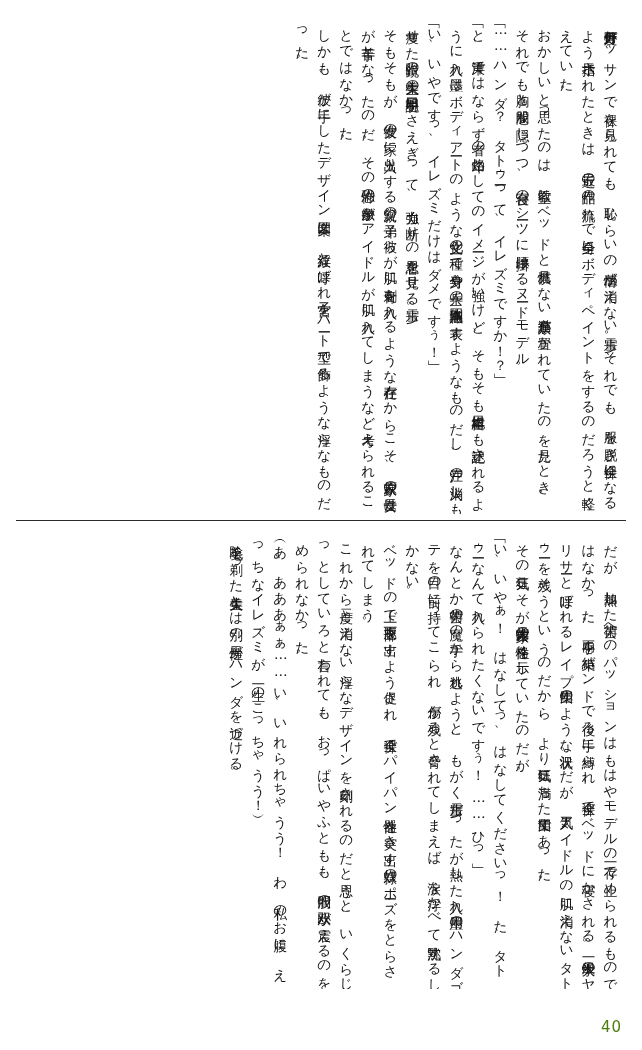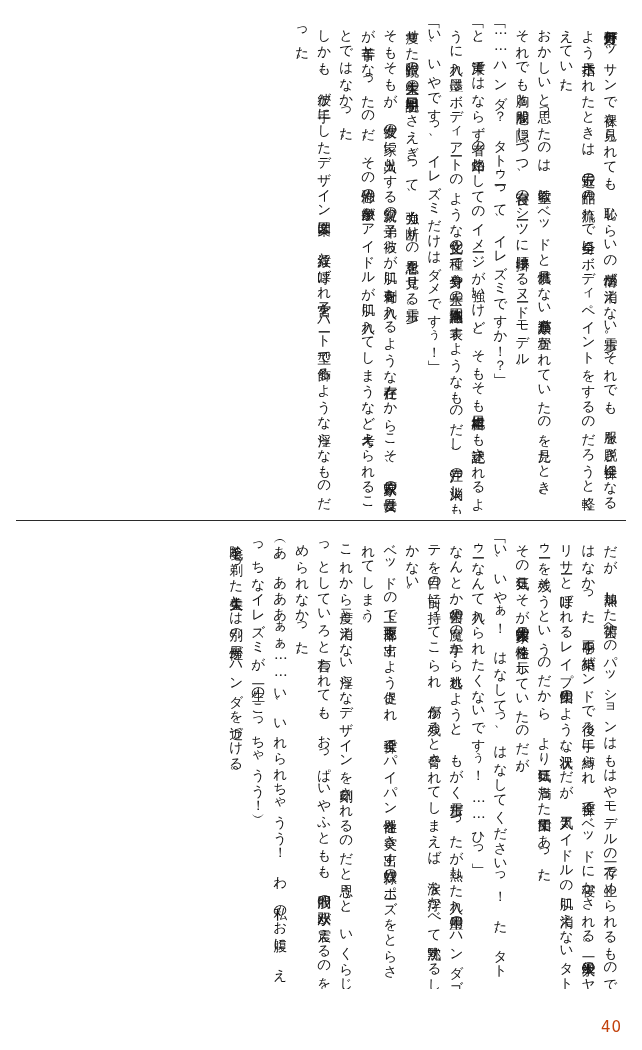"40" .pagenum { color: #c2410c -> #4d7c0f }
